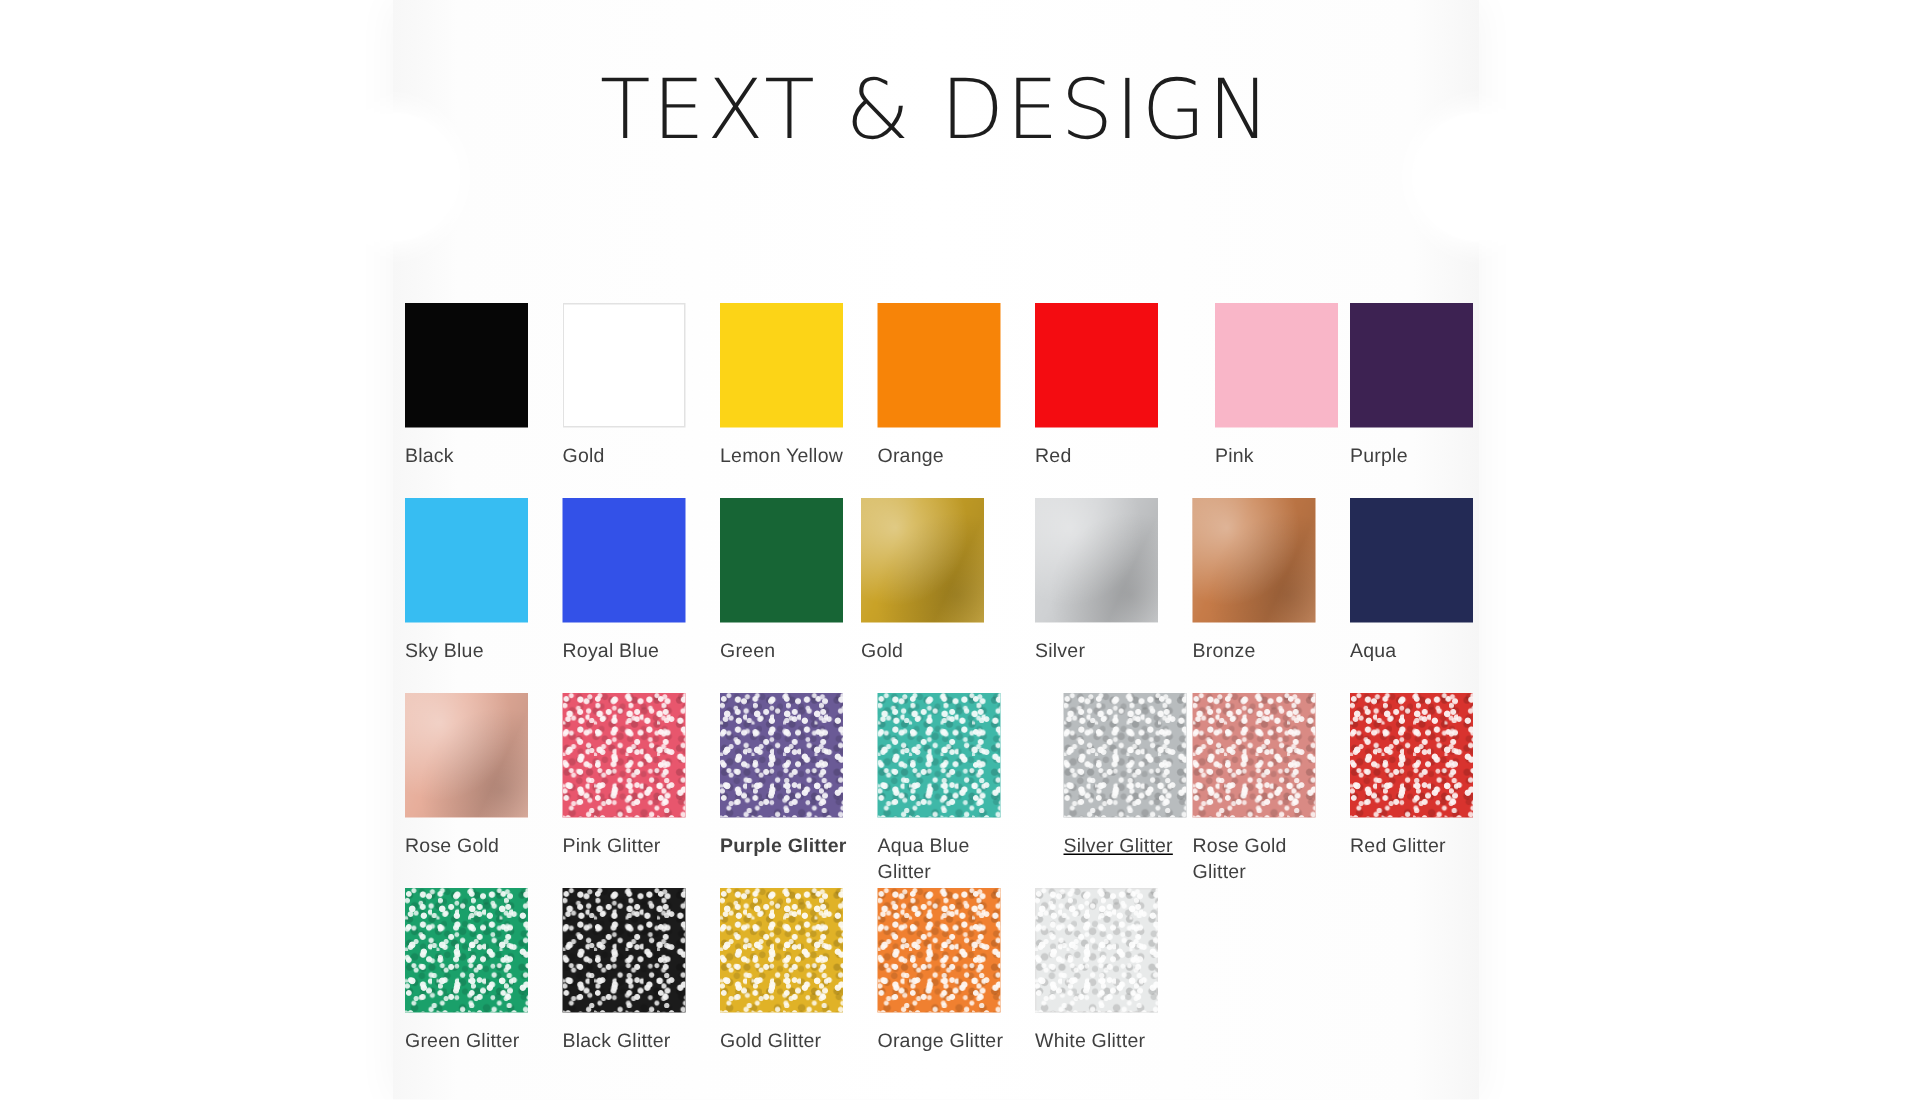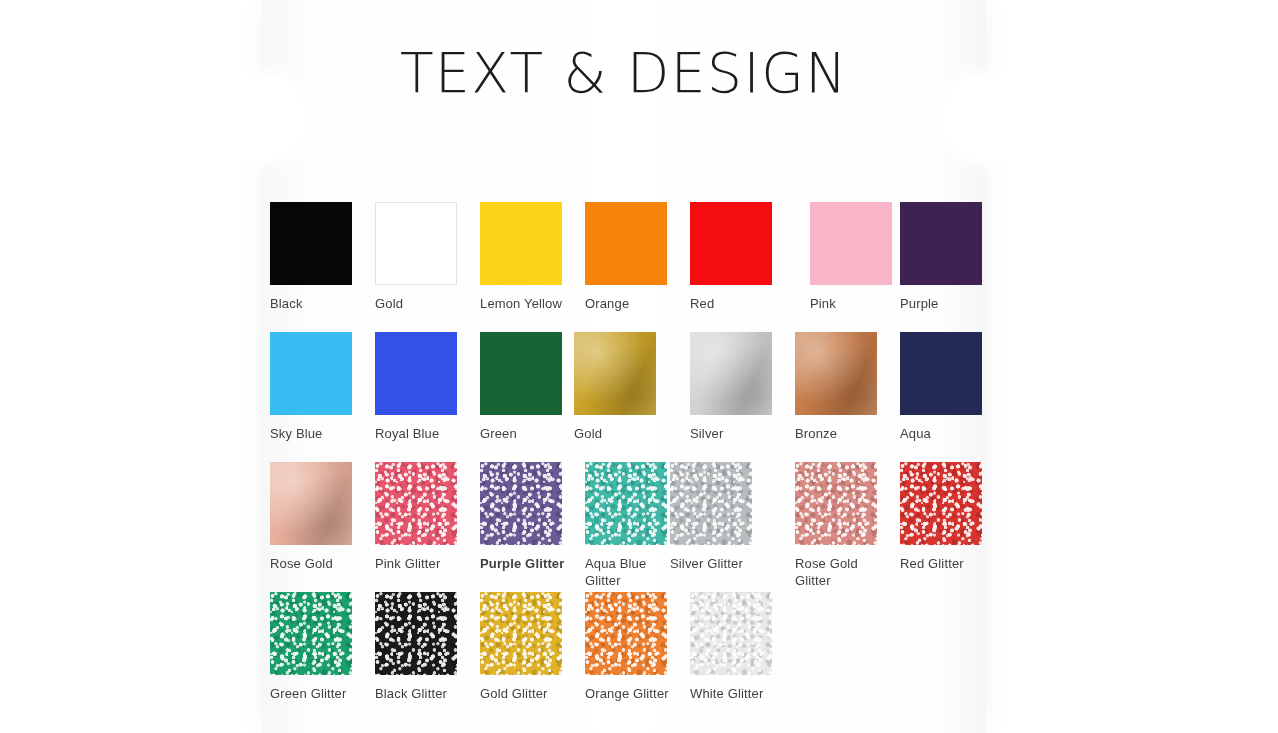"Silver Glitter" div.cell { left: 400px -> 439px; text-decoration: none -> underline }
